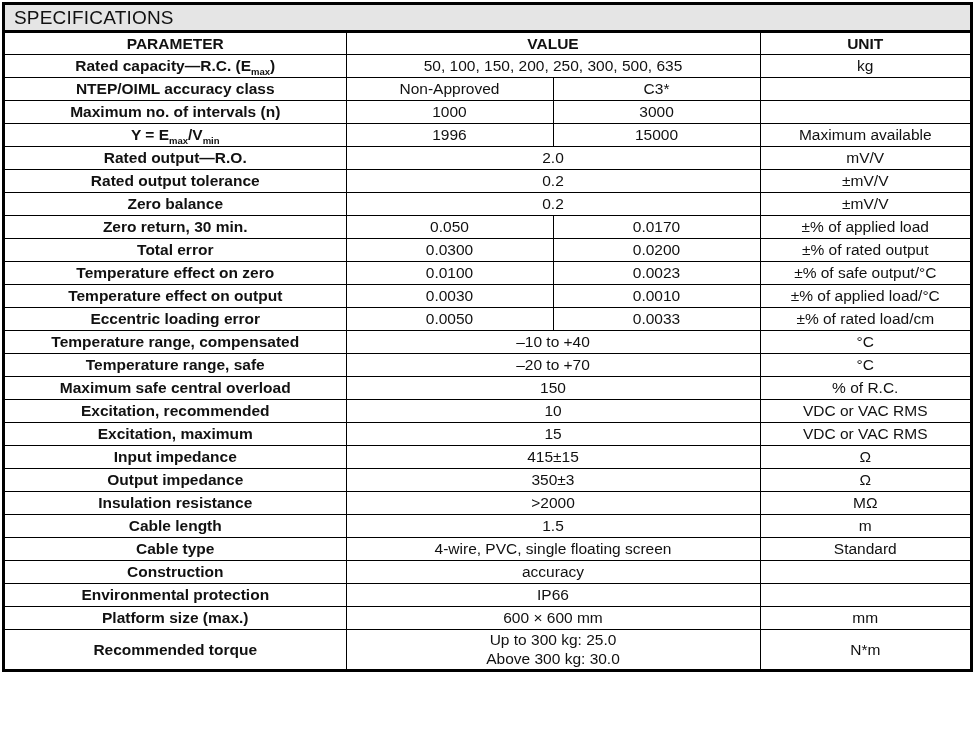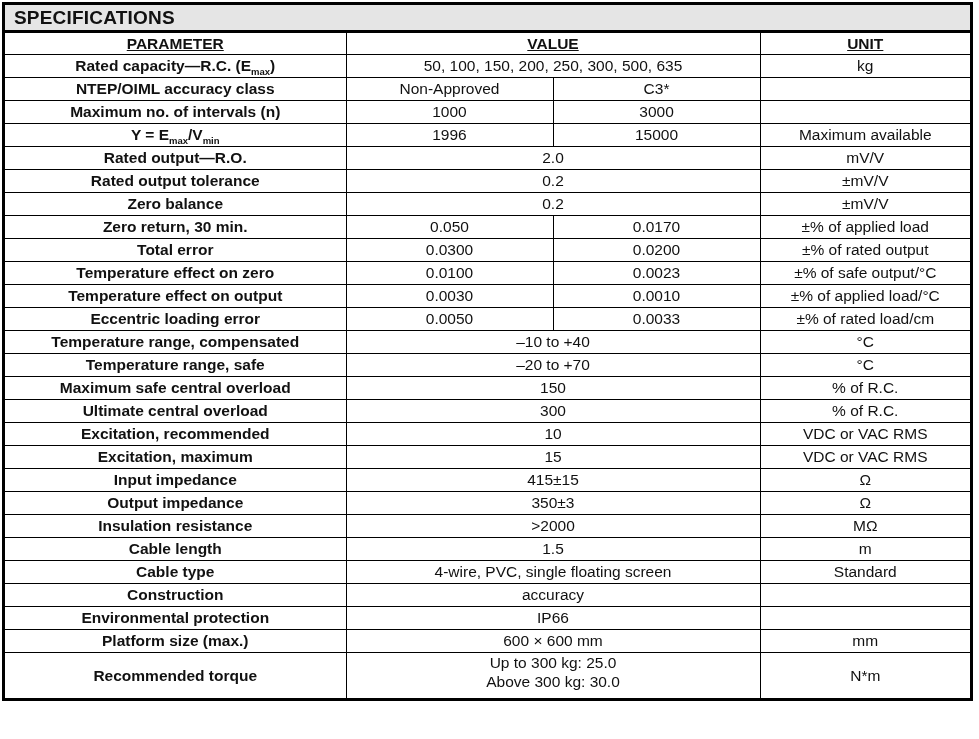"SPECIFICATIONS" .titlebar { font-weight: bold -> normal }
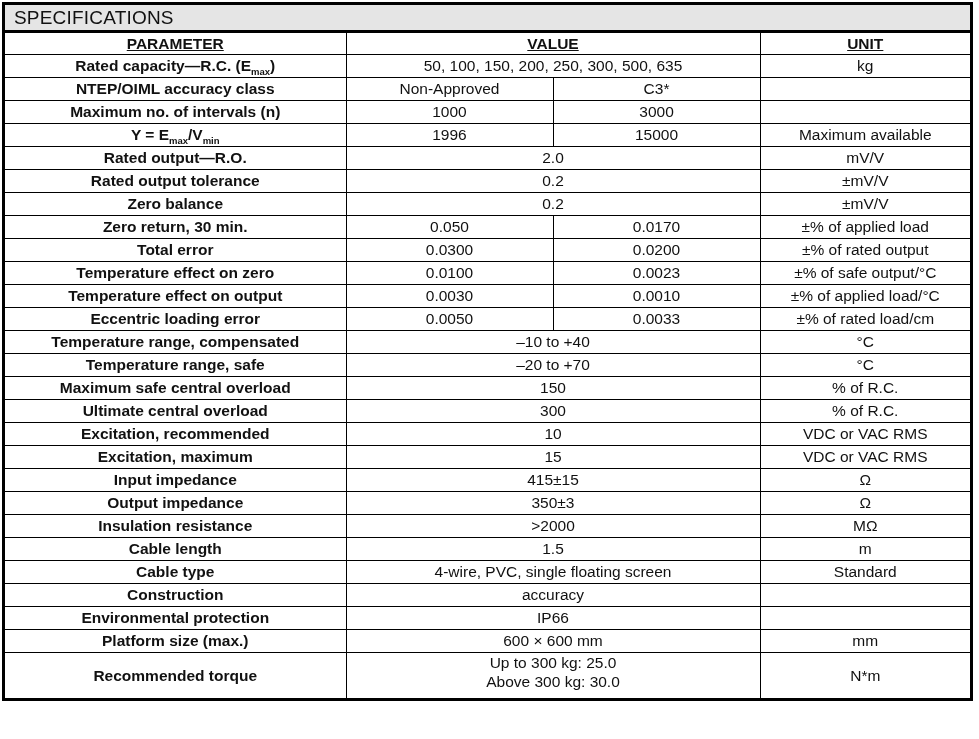"PARAMETER" table.spec th { text-decoration: underline -> none }
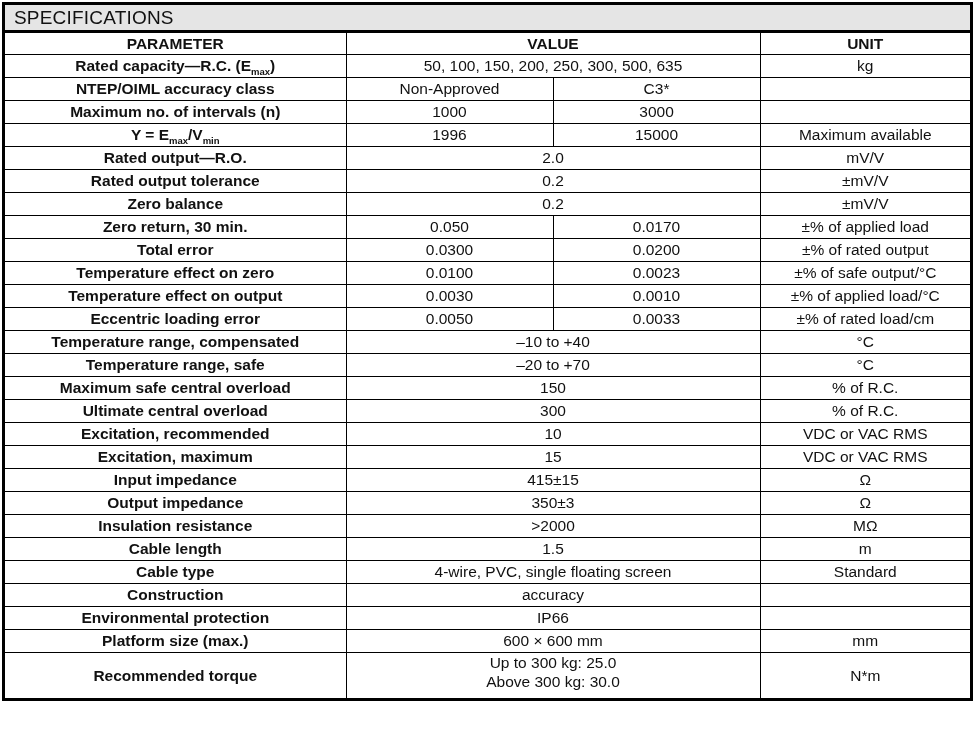"Ultimate central overload" tr { html: <tr> <td><span>Ultimate central overload</span></td> <td>300</td> <td>% of R.C.</td> </tr> -> none }
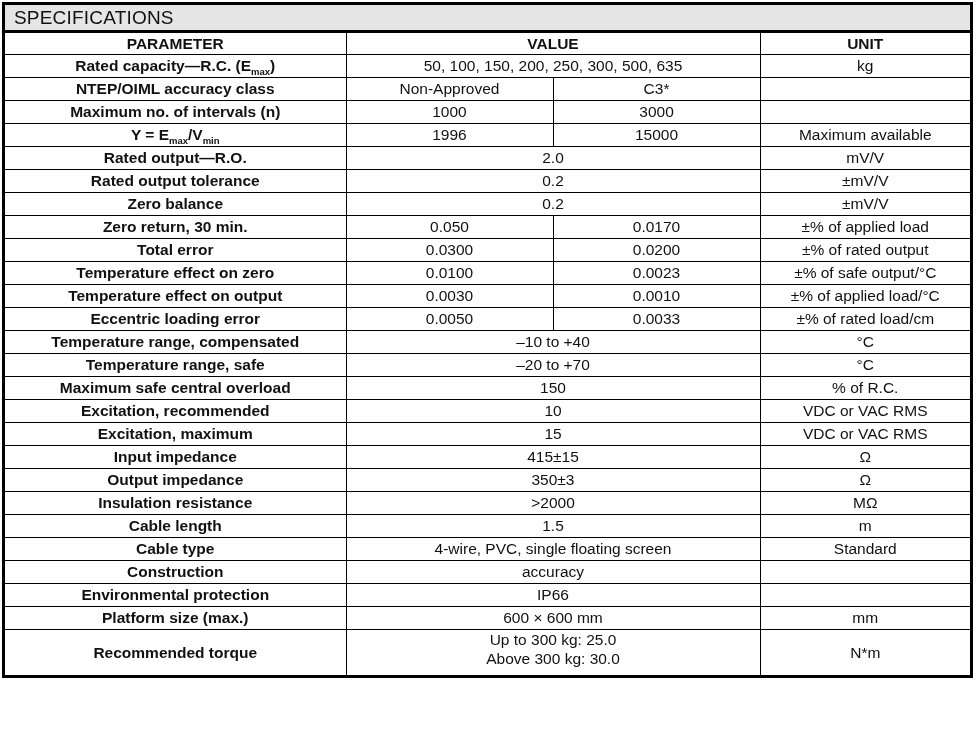"Up to 300 kg: 25.0" td.val.multiline { padding-bottom: 7px -> 1px }
